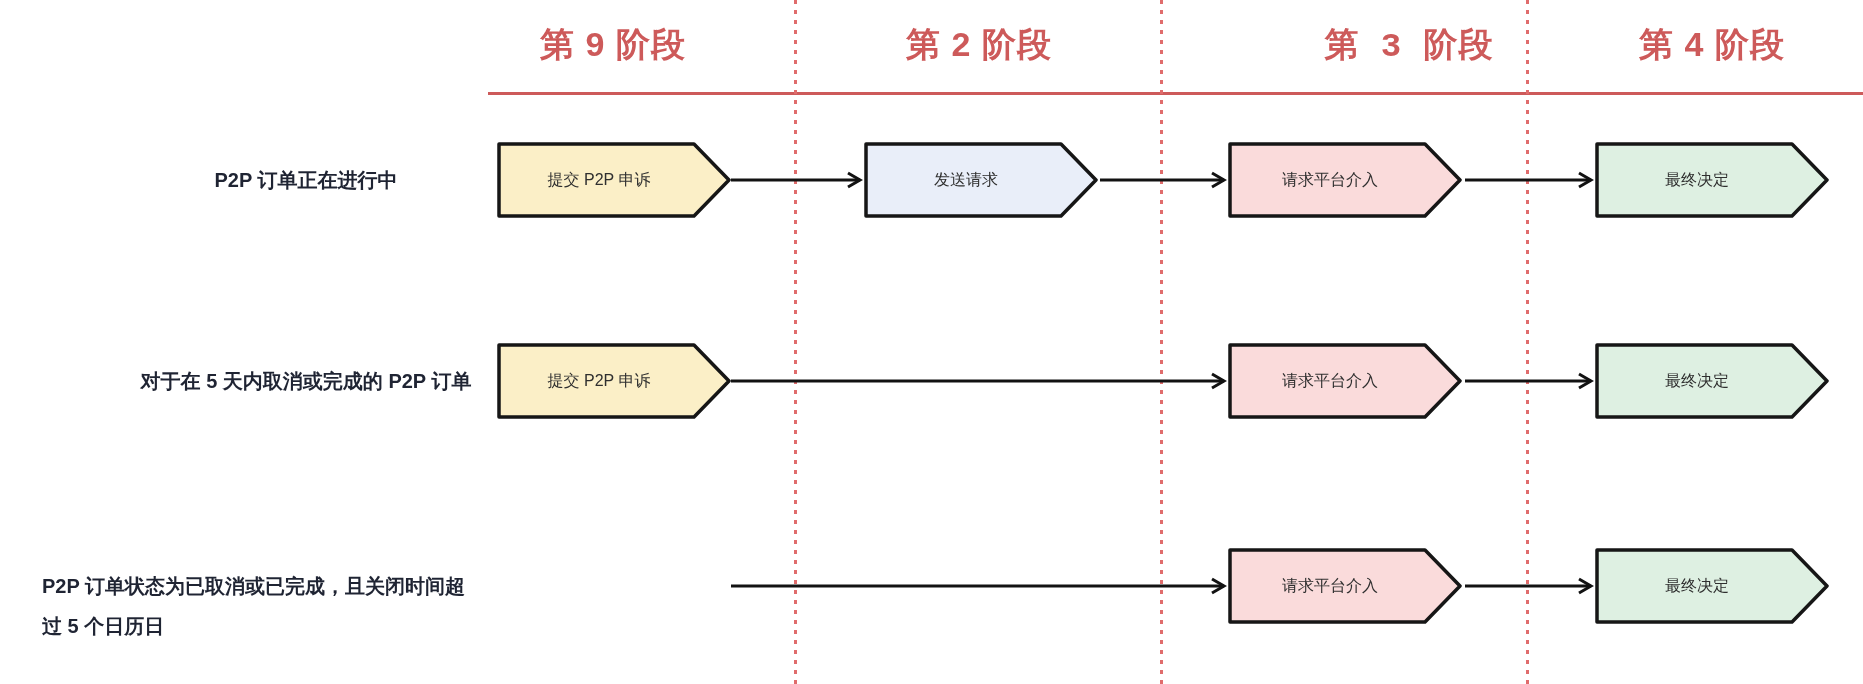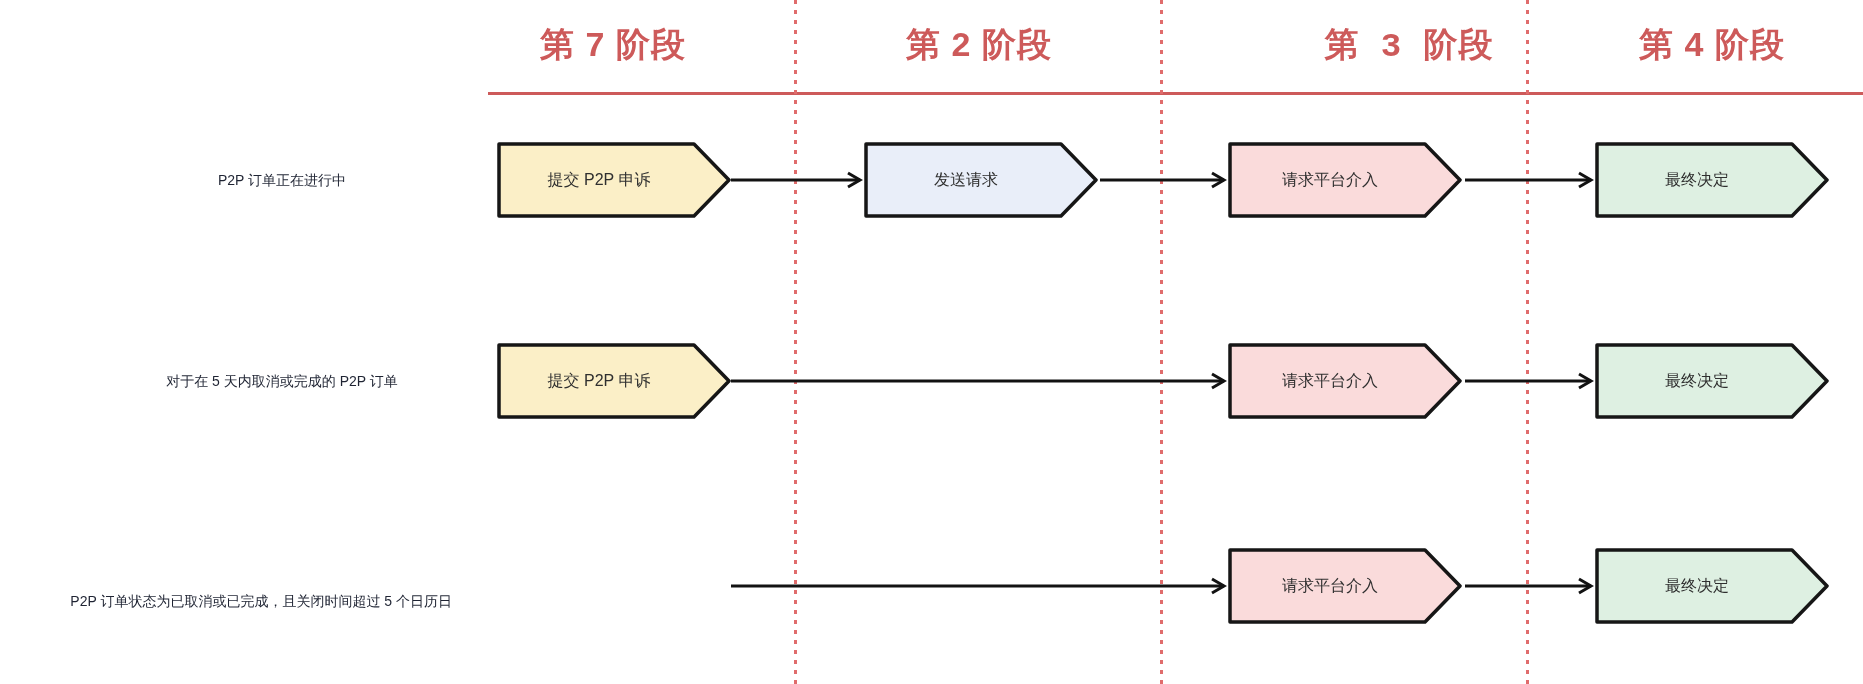"第 7 阶段" div.stage-header { text: 7 -> 9 }
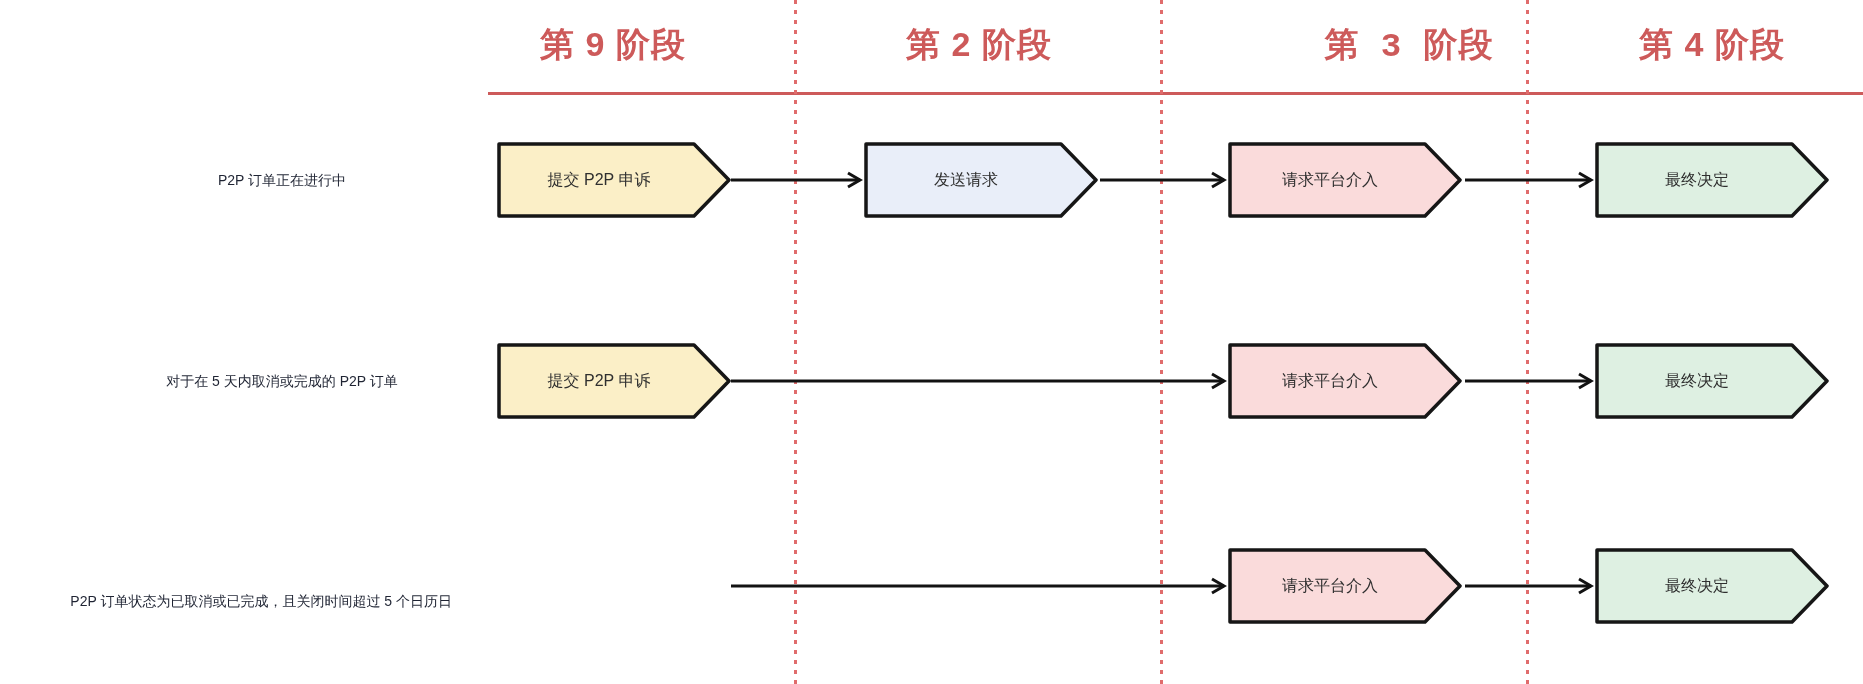"P2P 订单正在进行中" .row-label { font-size: 14px -> 20px; font-weight: normal -> bold; padding-left: none -> 24px }
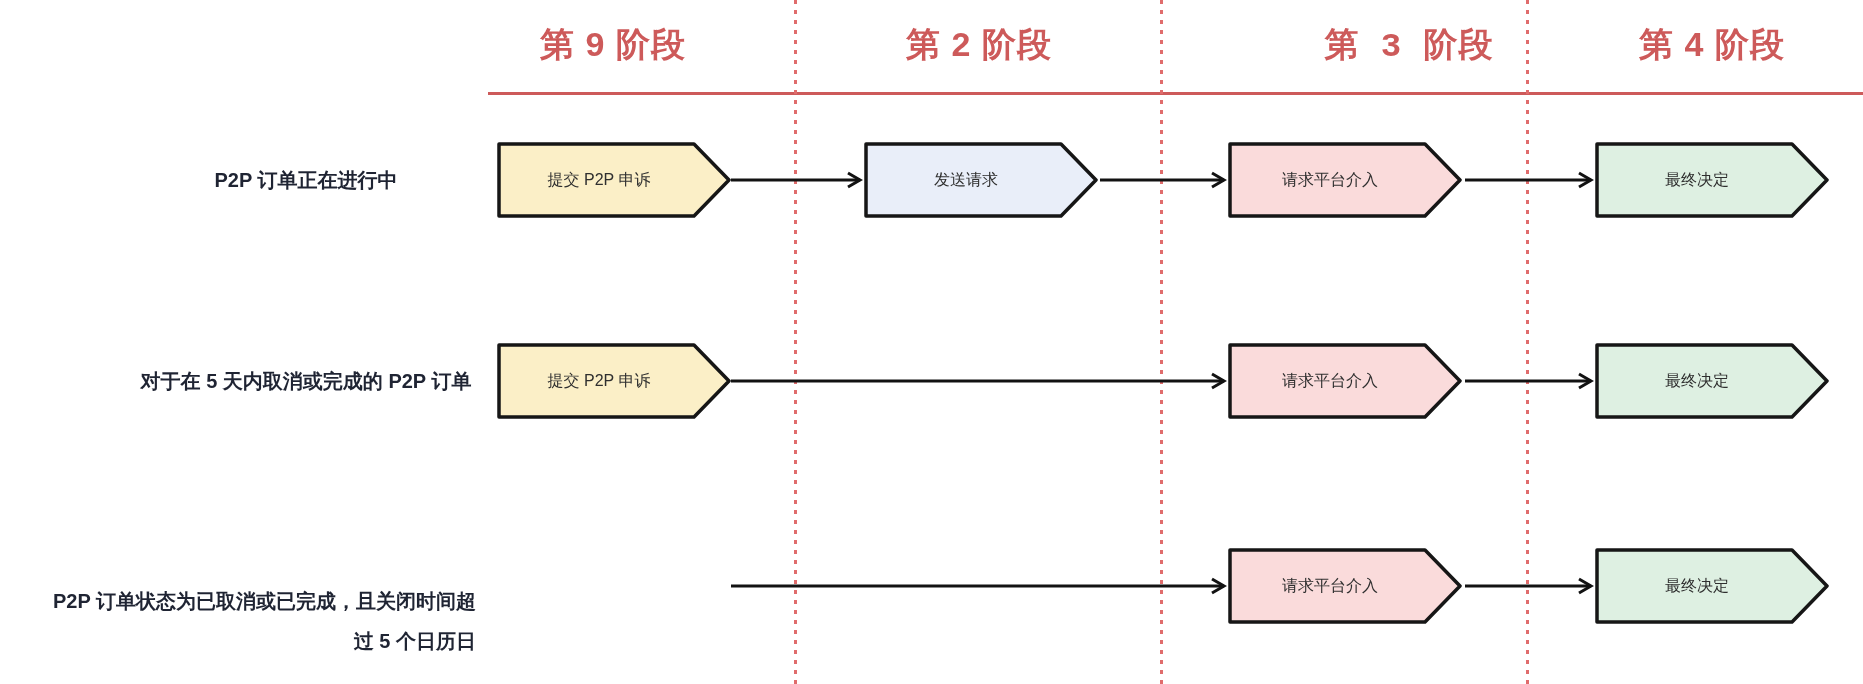"P2P 订单状态为已取消或已完成，且关闭时间超过 5 个日历日" .row-label.wrapped { left: 10px -> 18px; margin-top: 15px -> none; text-align: right -> left }
